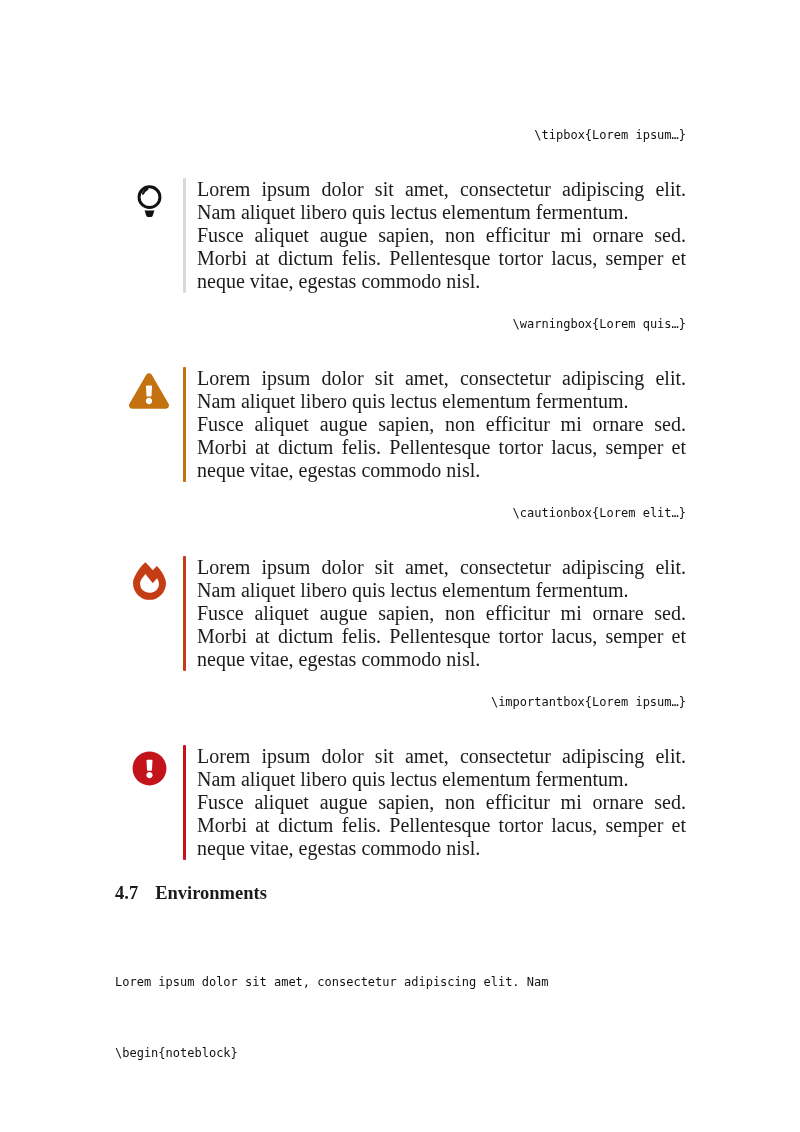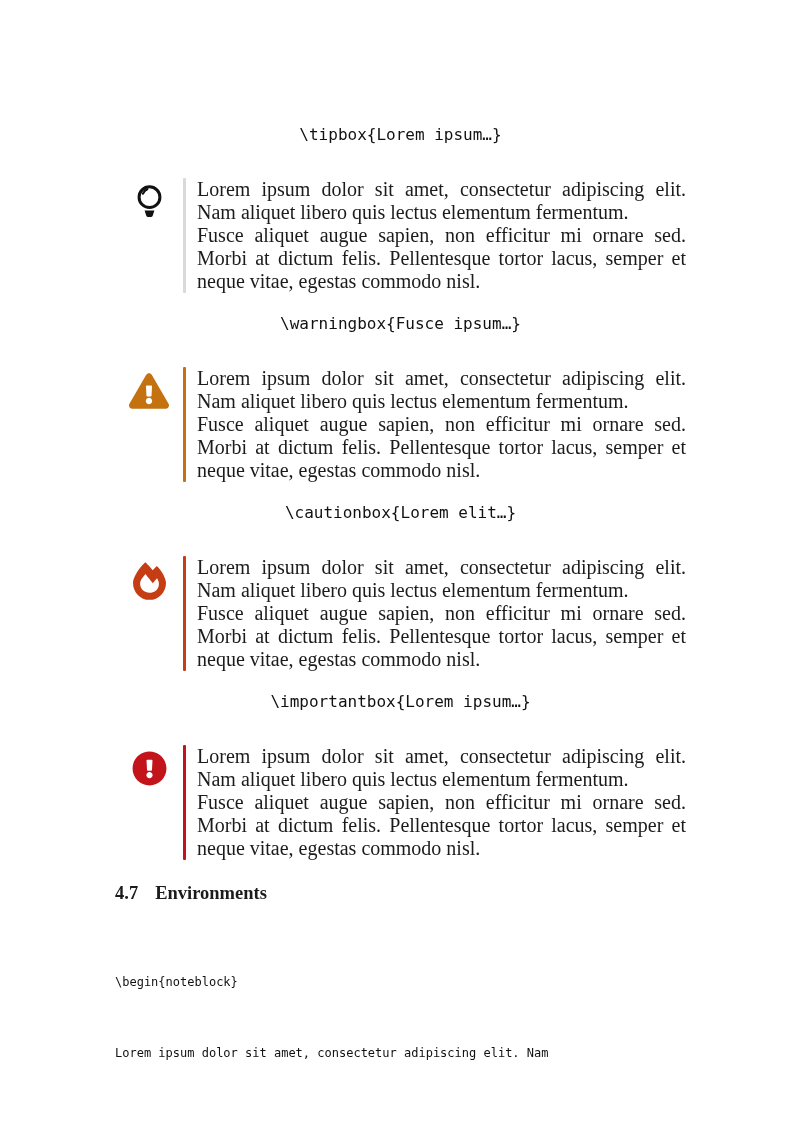"\tipbox{Lorem ipsum…}" .code-caption { font-size: 16px -> 12px; text-align: center -> right }
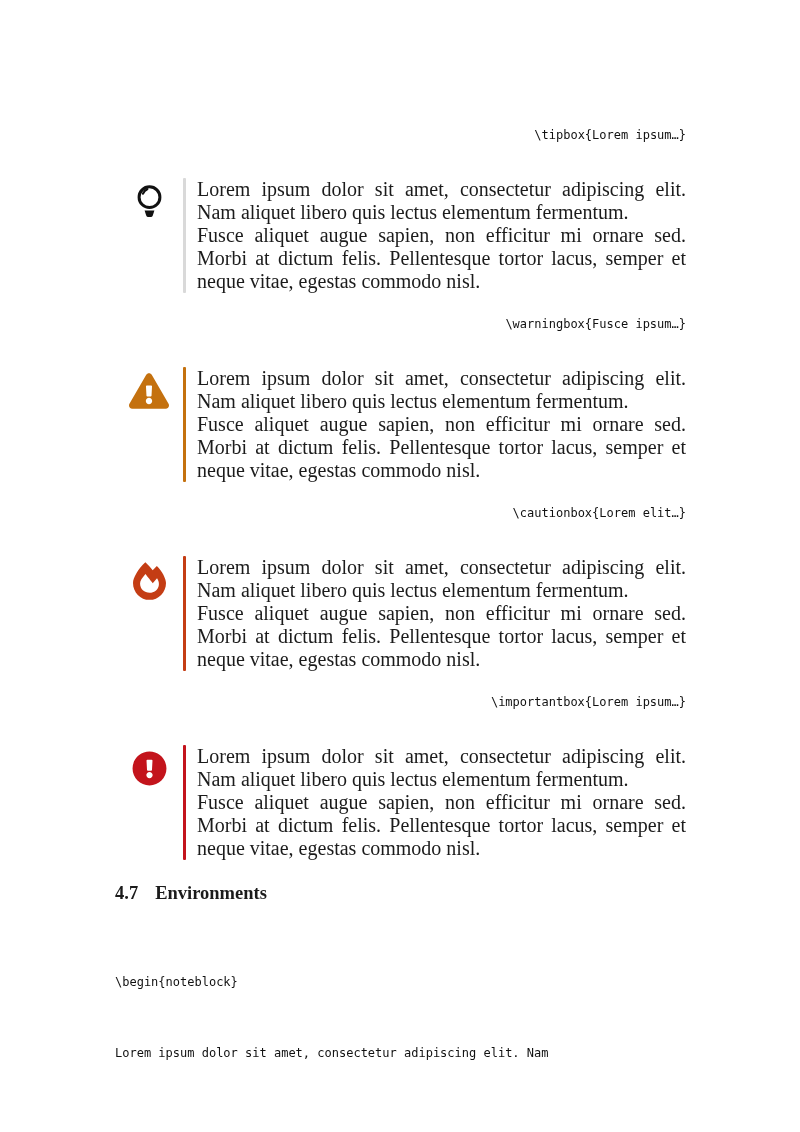"\warningbox{Fusce ipsum…}" div.code-caption { text: Fusce ipsum -> Lorem quis }
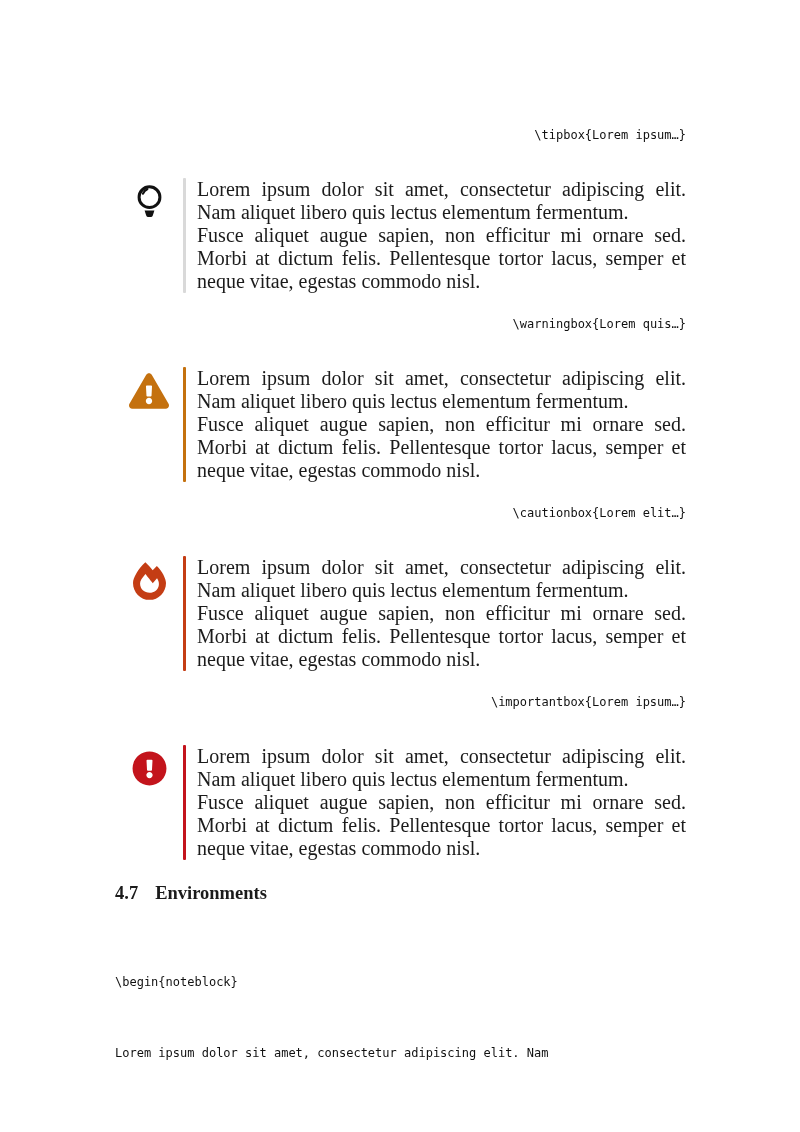"\begin{noteblock}" div { order: before "Lorem ipsum dolor sit amet, consectetur adipiscing elit. Nam" -> after "Lorem ipsum dolor sit amet, consectetur adipiscing elit. Nam" }
